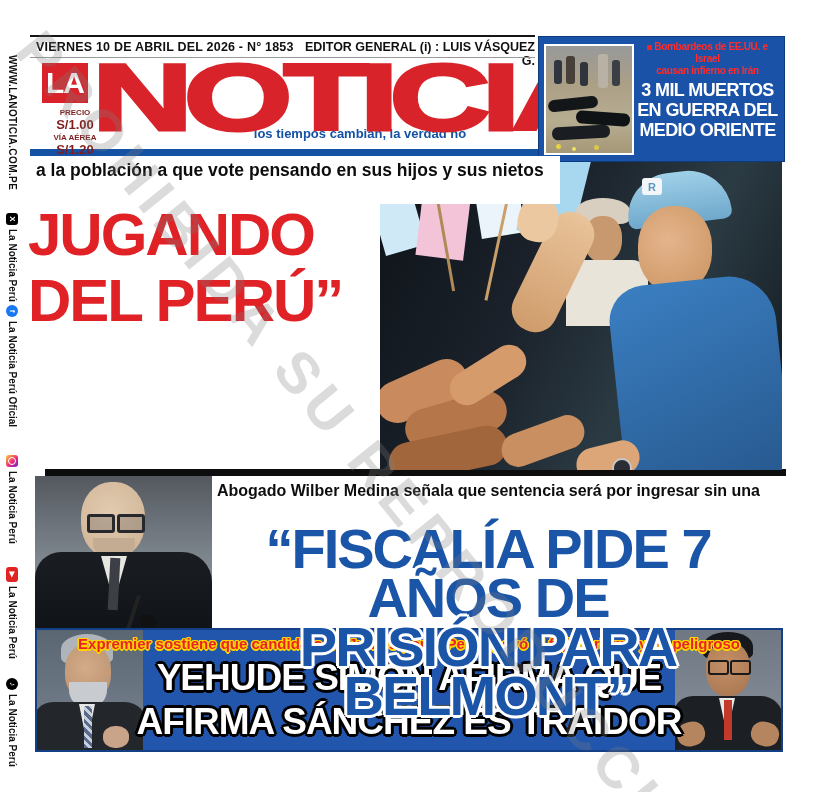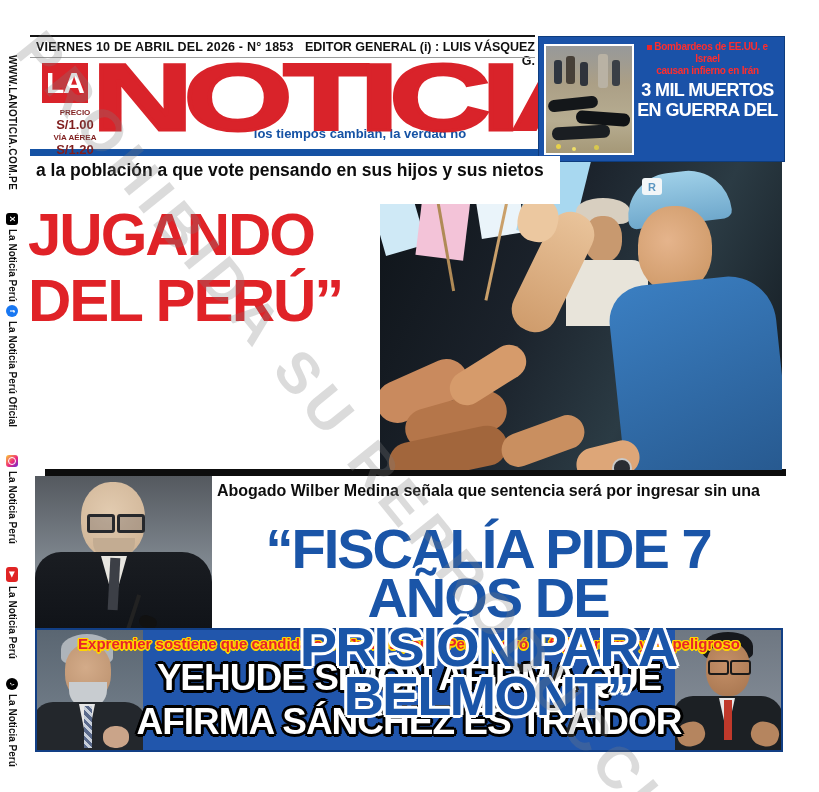"MEDIO ORIENTE" div { html: none -> <div>MEDIO ORIENTE</div> }
